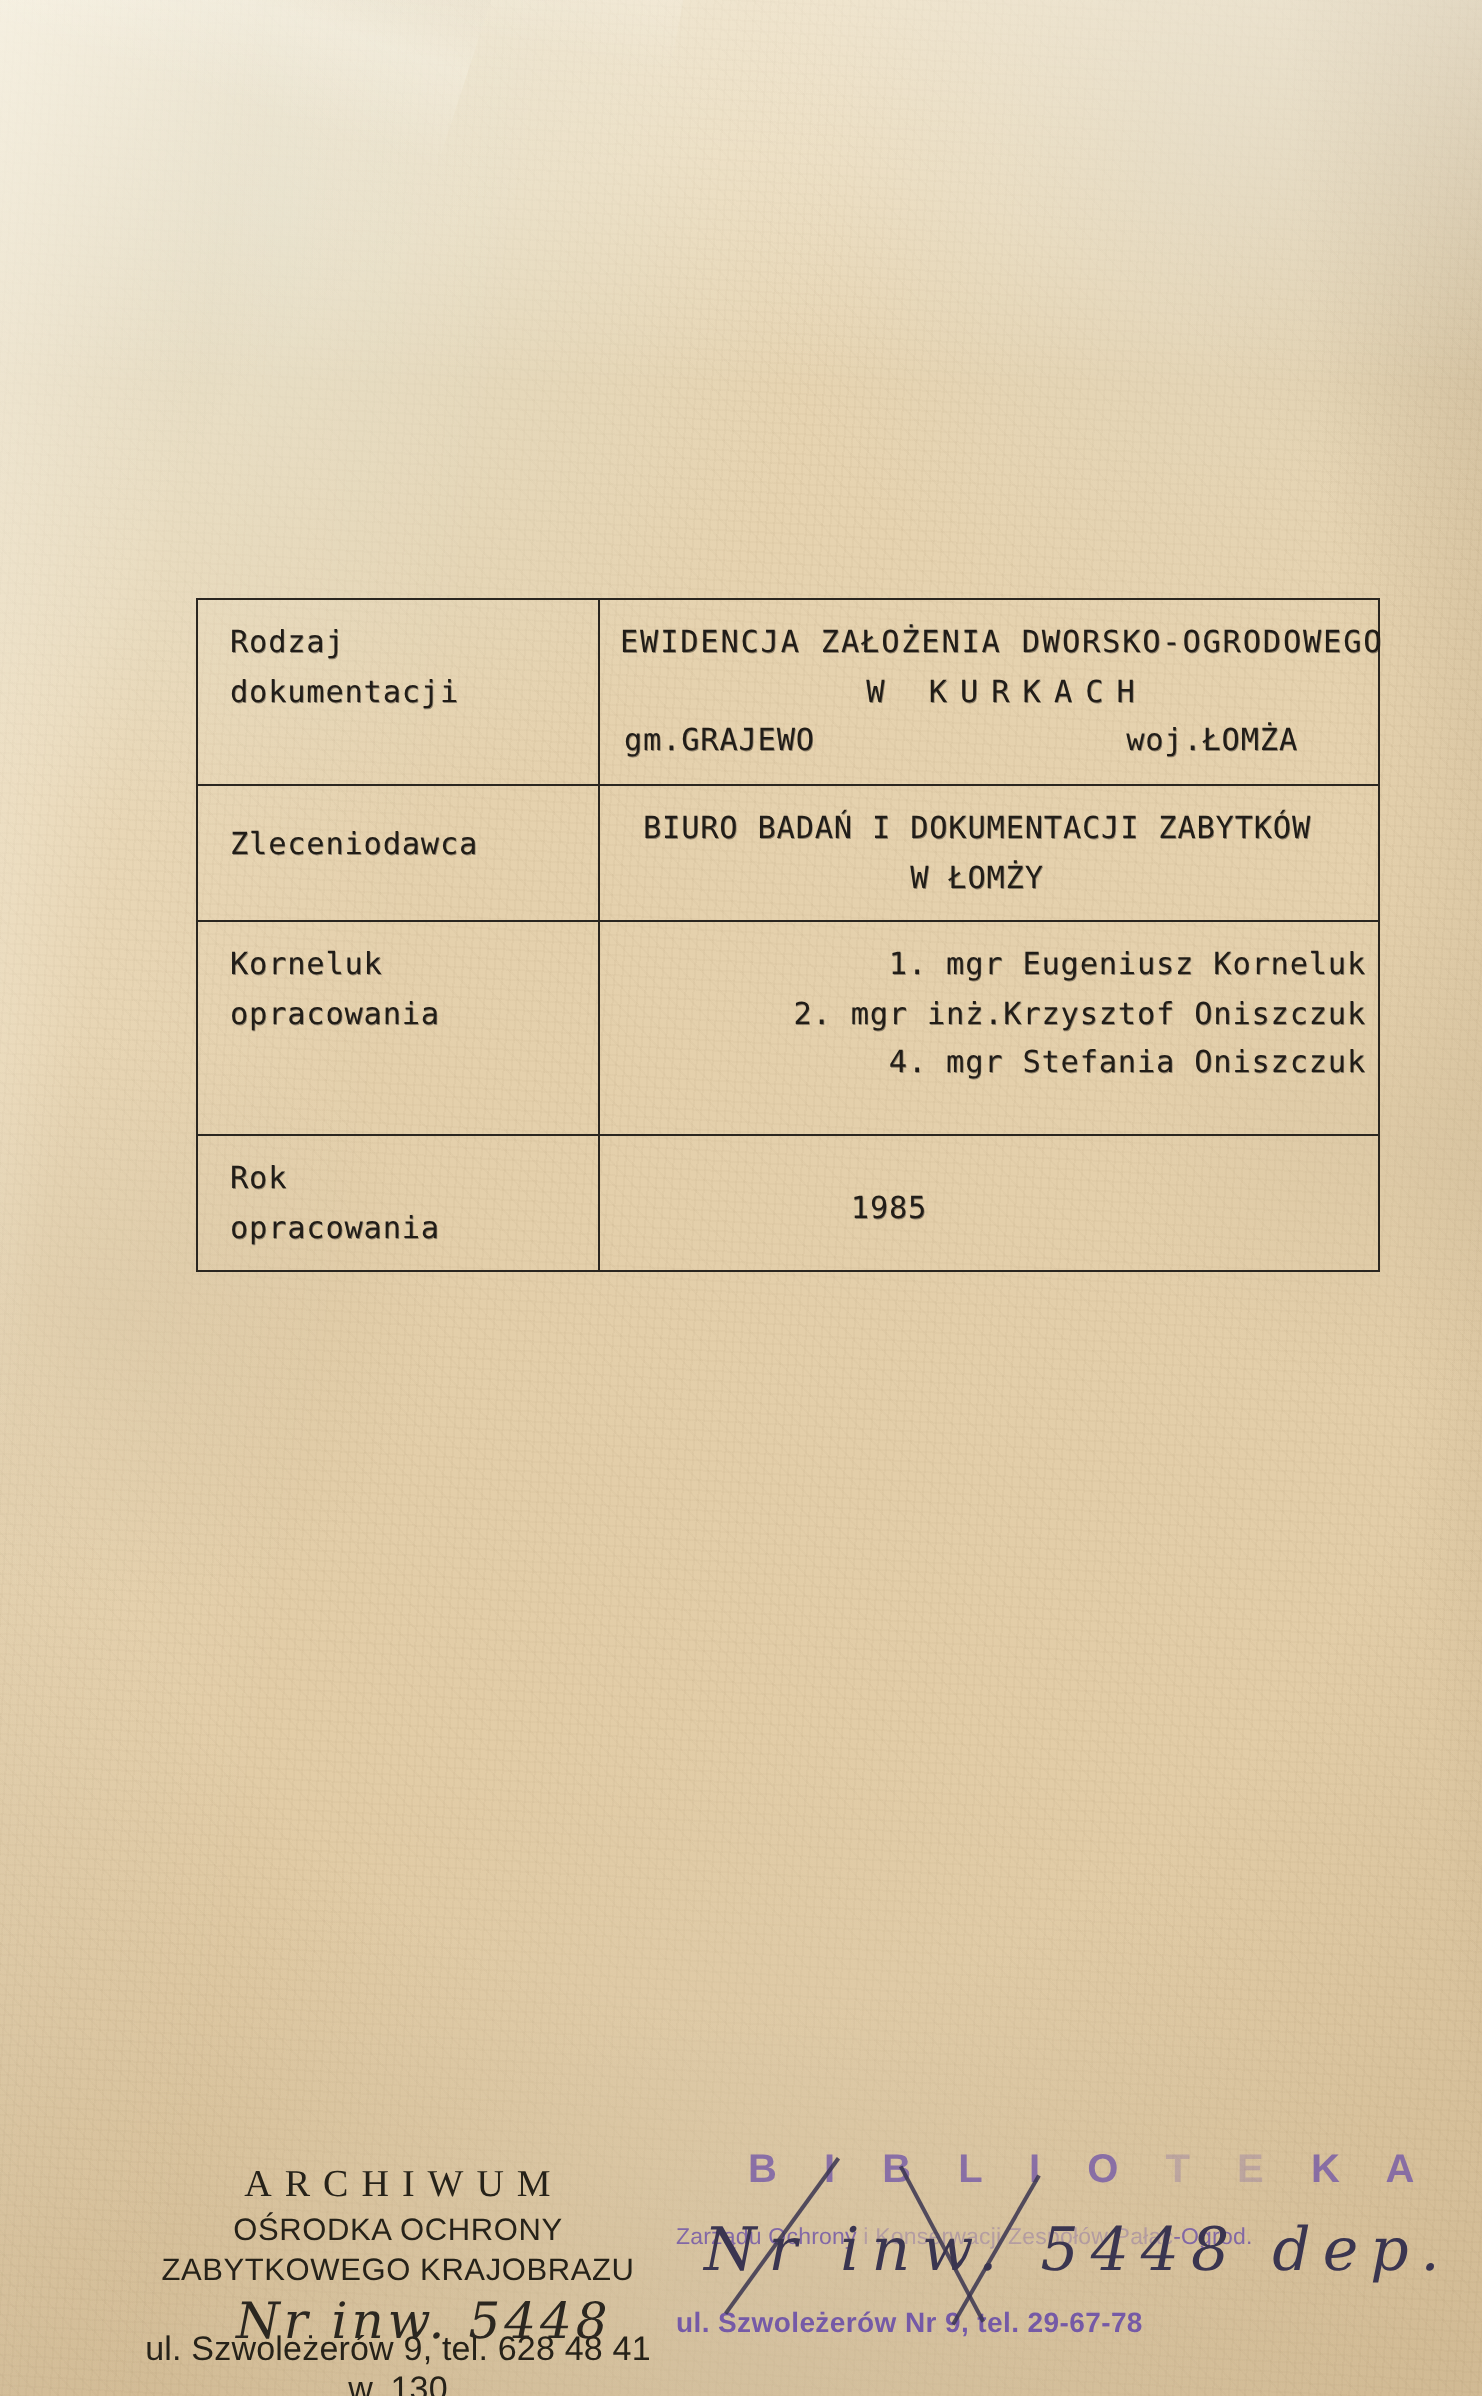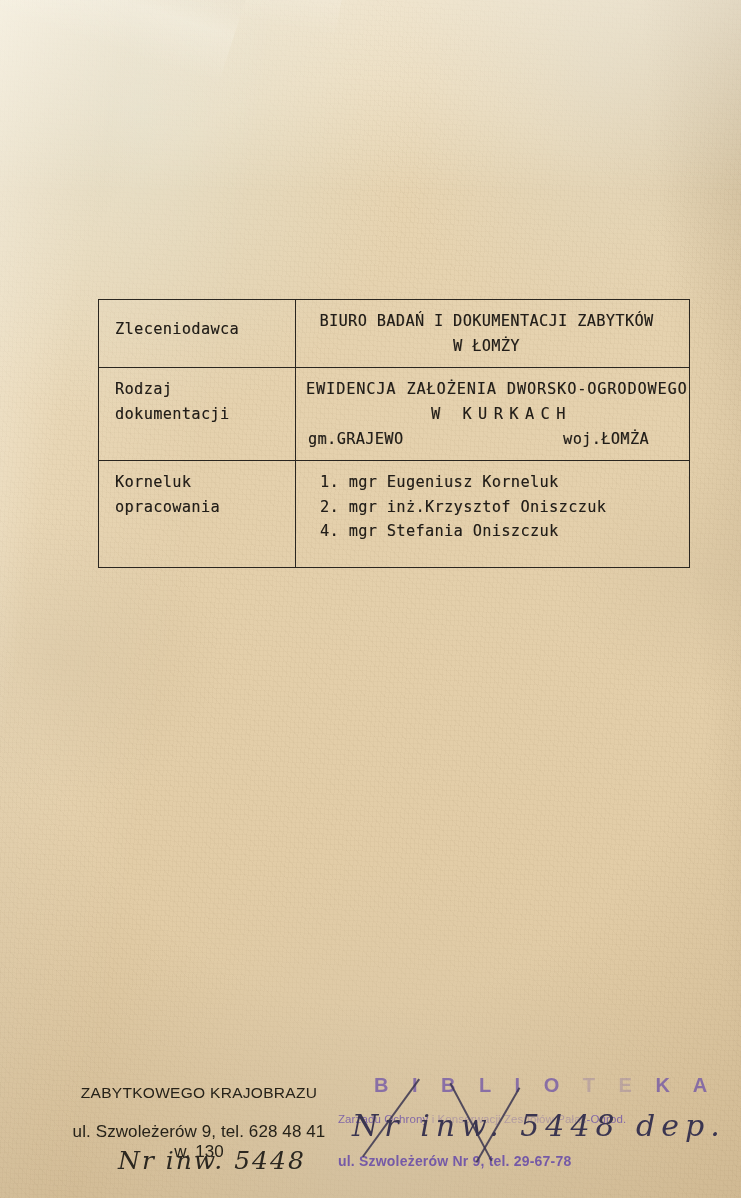"Zleceniodawca" tr { order: before "Rodzaj" -> after "Rodzaj" }
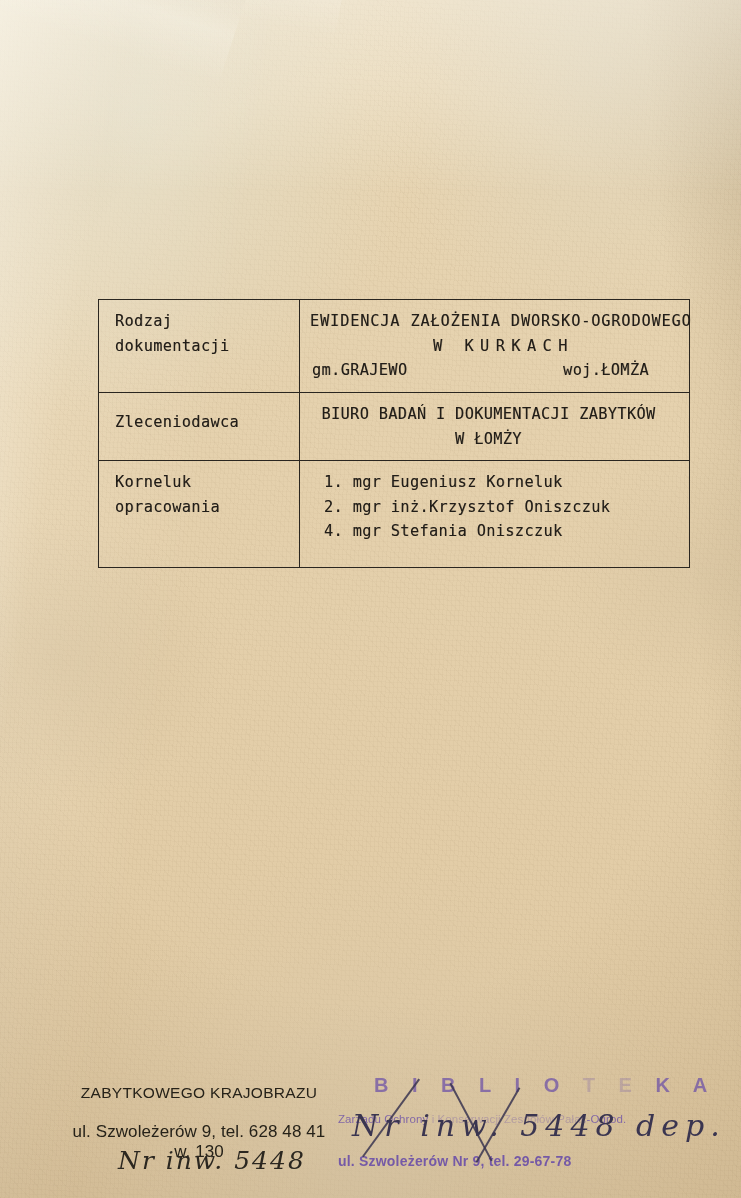"1. mgr Eugeniusz Korneluk" .authors { text-align: none -> right }
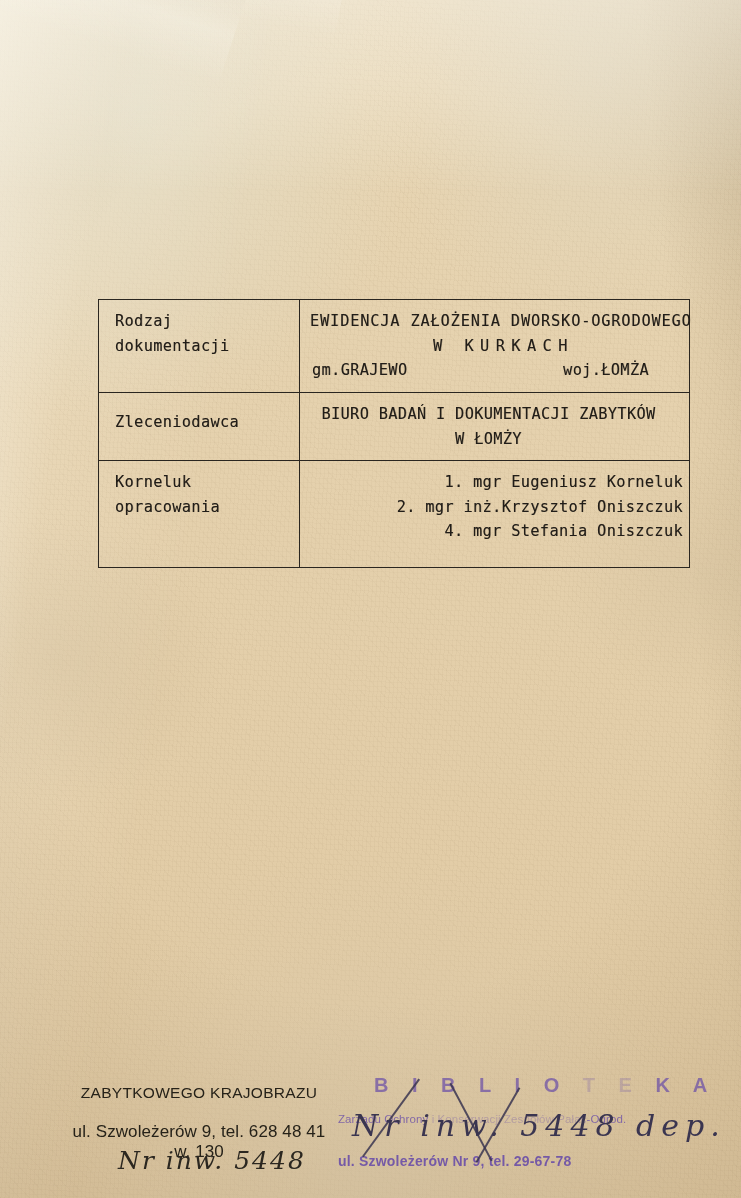"Rok" tr { html: none -> <tr> <td> <div> <div>Rok</div> <div>opracowania</div> </div> </td> <td> <div>1985</div> </td> </tr> }
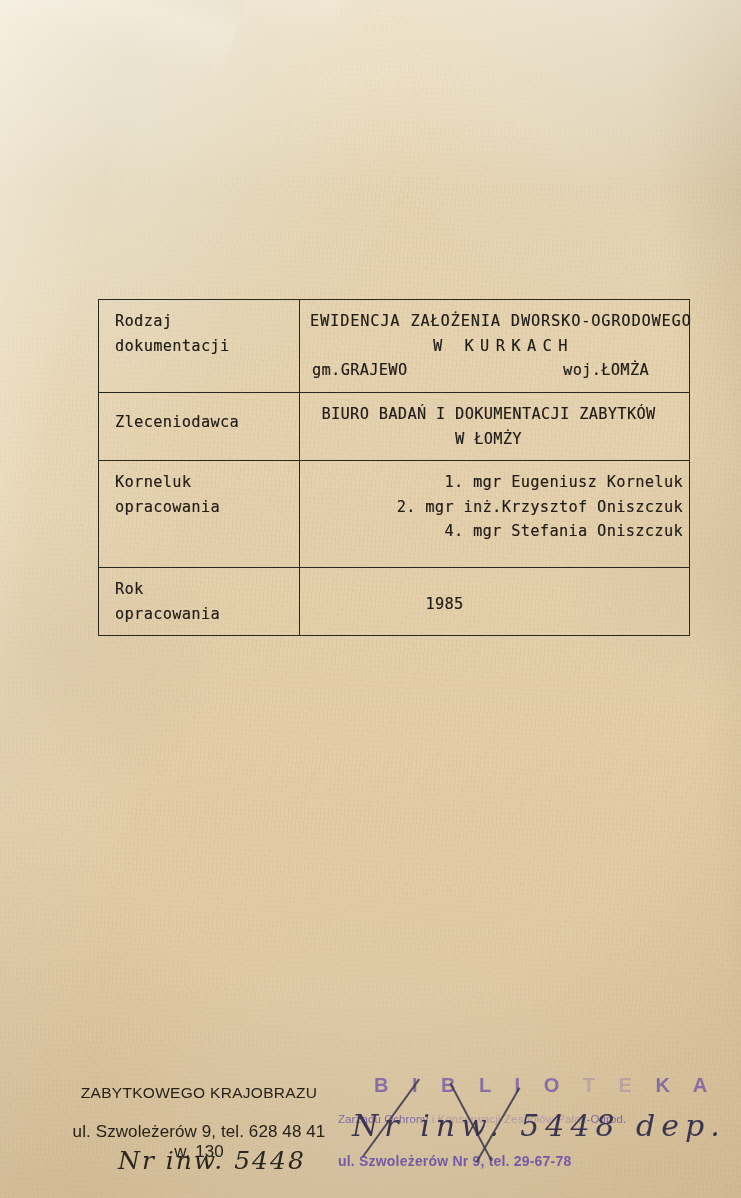"ARCHIWUM" div.l1 { html: none -> <div>ARCHIWUM</div> }
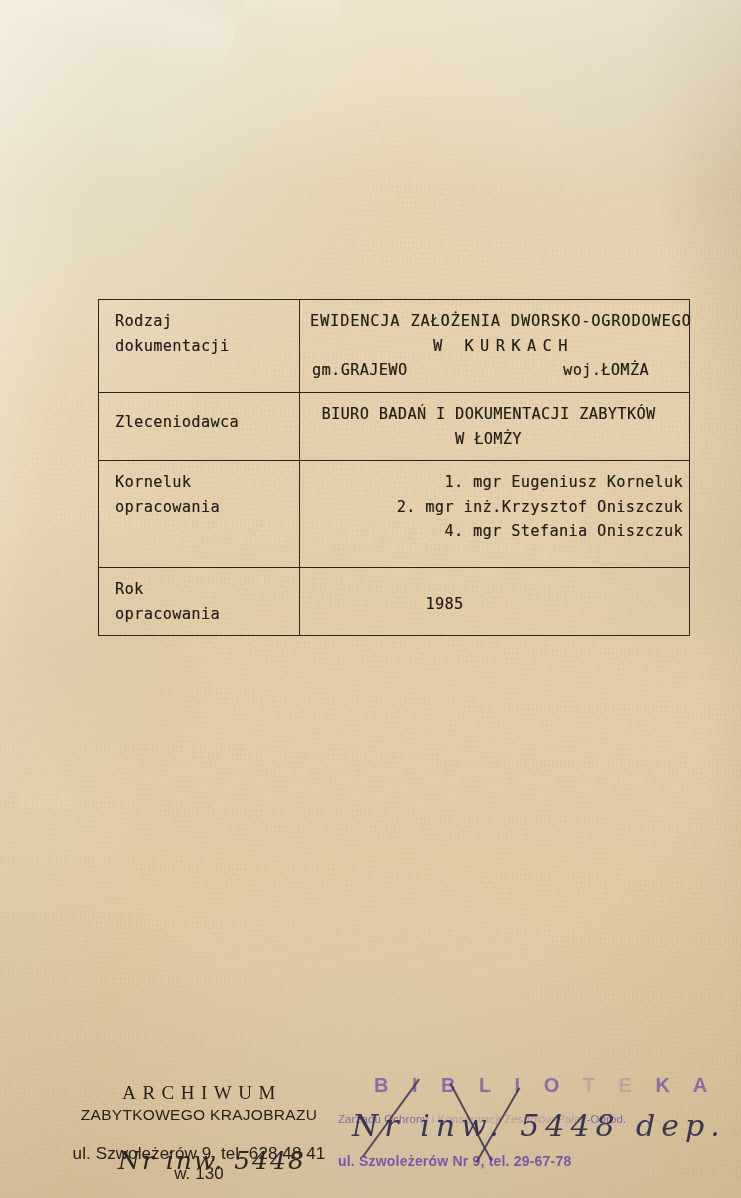"OŚRODKA OCHRONY" div.l2 { html: none -> <div>OŚRODKA OCHRONY</div> }
